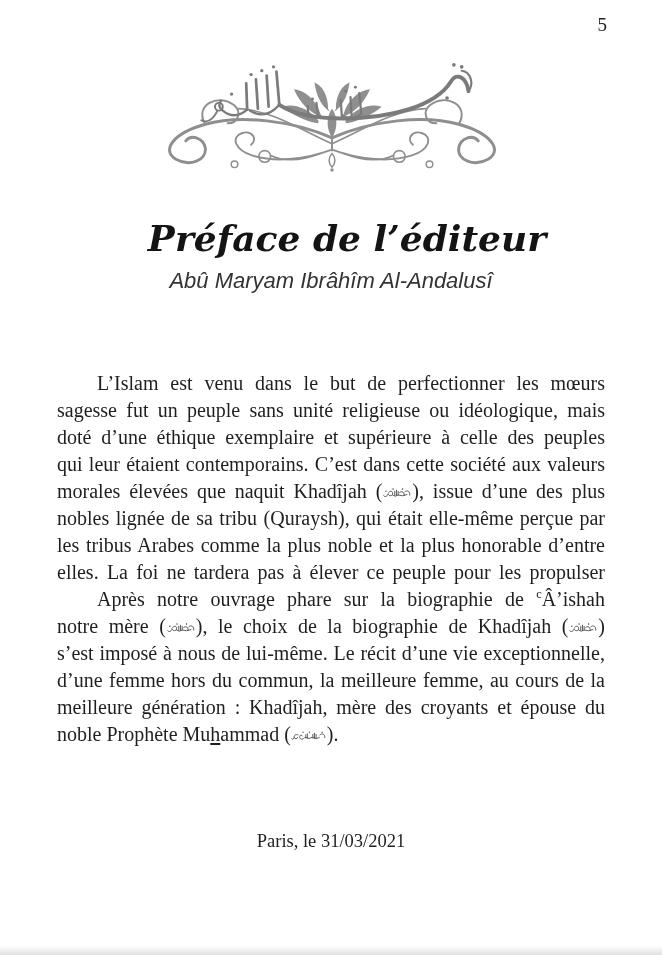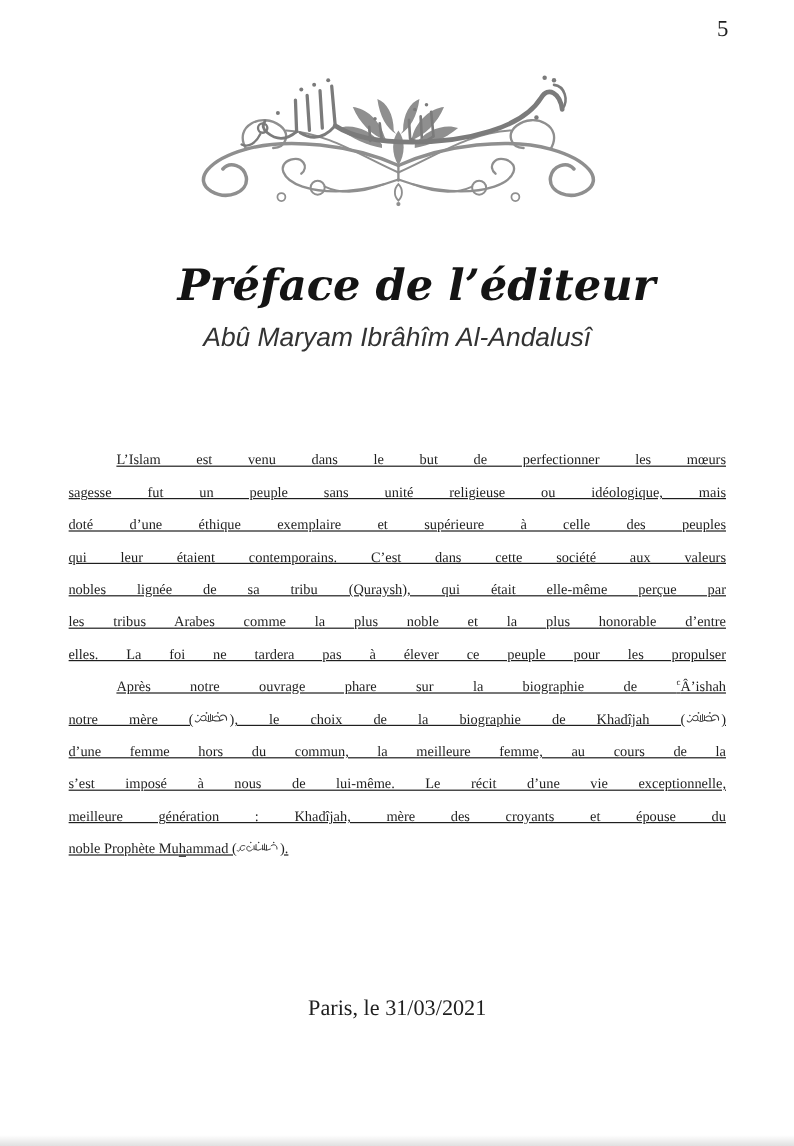"L’Islam est venu dans le" .line { font-size: 12px -> 20px; text-decoration: underline -> none }
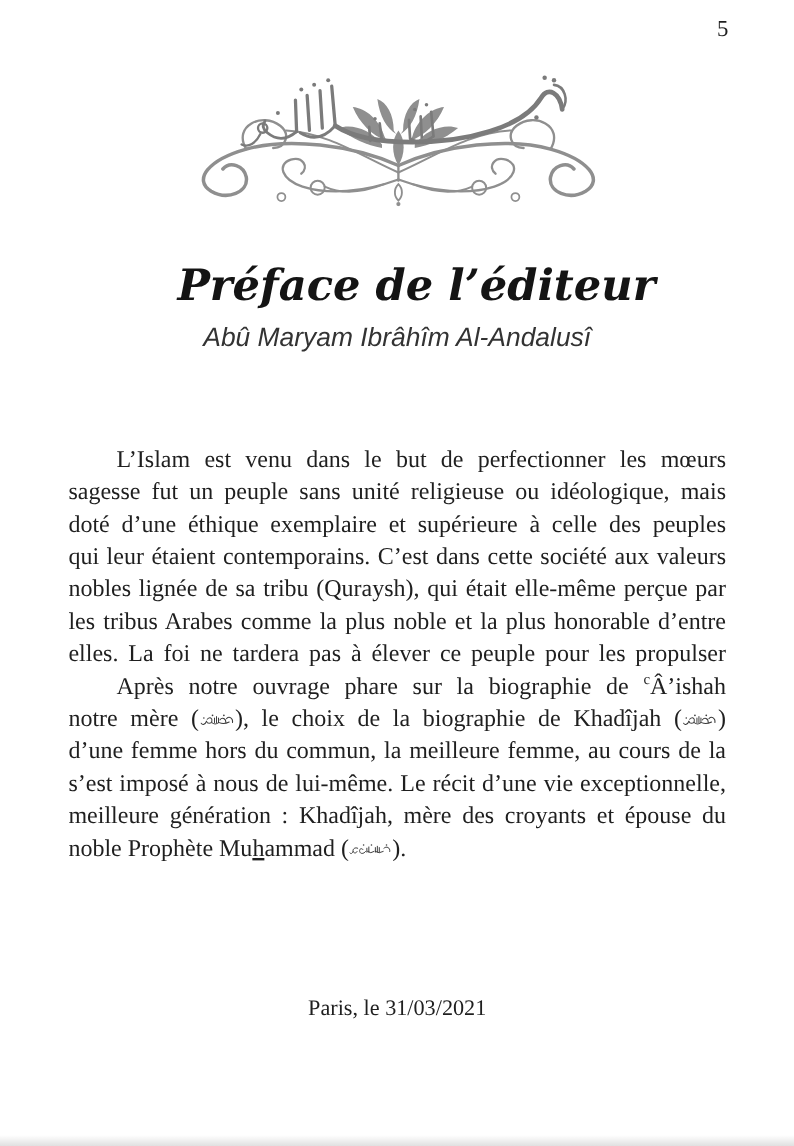"morales élevées que naquit Khadîjah" div.line { html: none -> <div>morales élevées que naquit Khadîjah (<span><svg> <path></path> <path></path> <path></path> <path></path> <path></path> <path></path> <path></path> <circle></circle> <circle></circle> <circle></circle> </svg></span>), issue d’une des plus</div> }
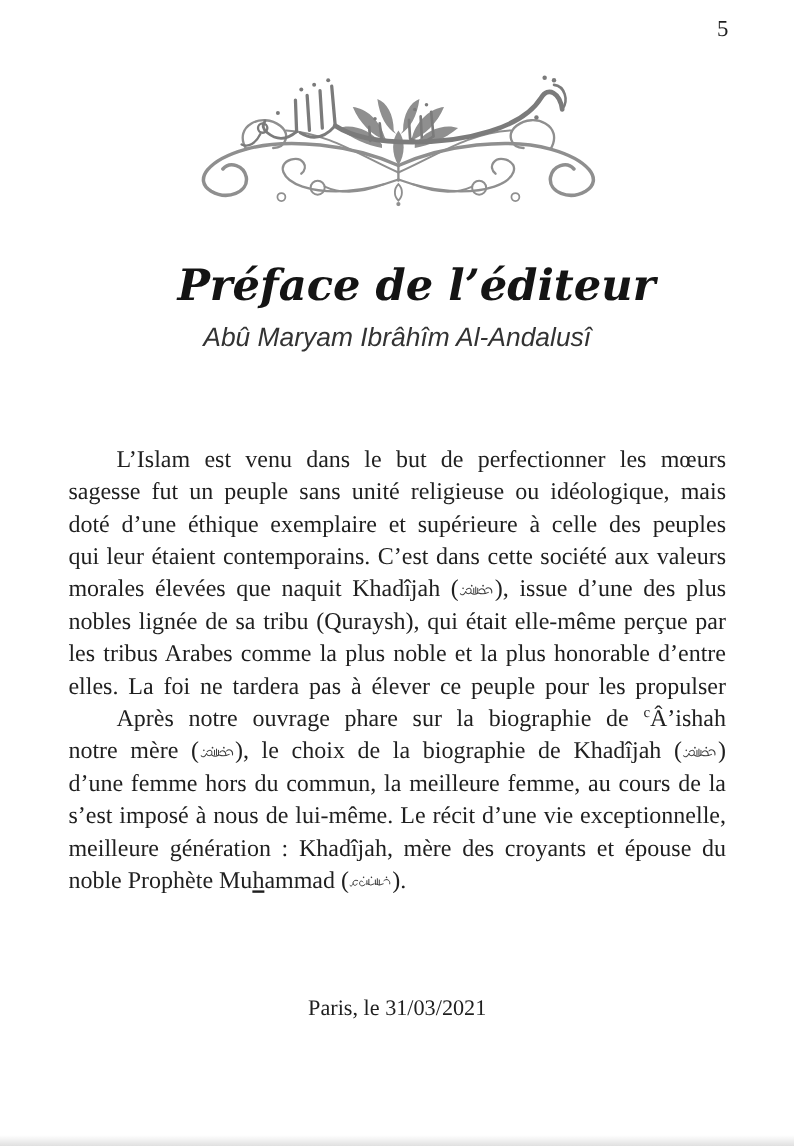"d’une femme hors du commun," div.line { order: before "s’est imposé à nous de" -> after "s’est imposé à nous de" }
